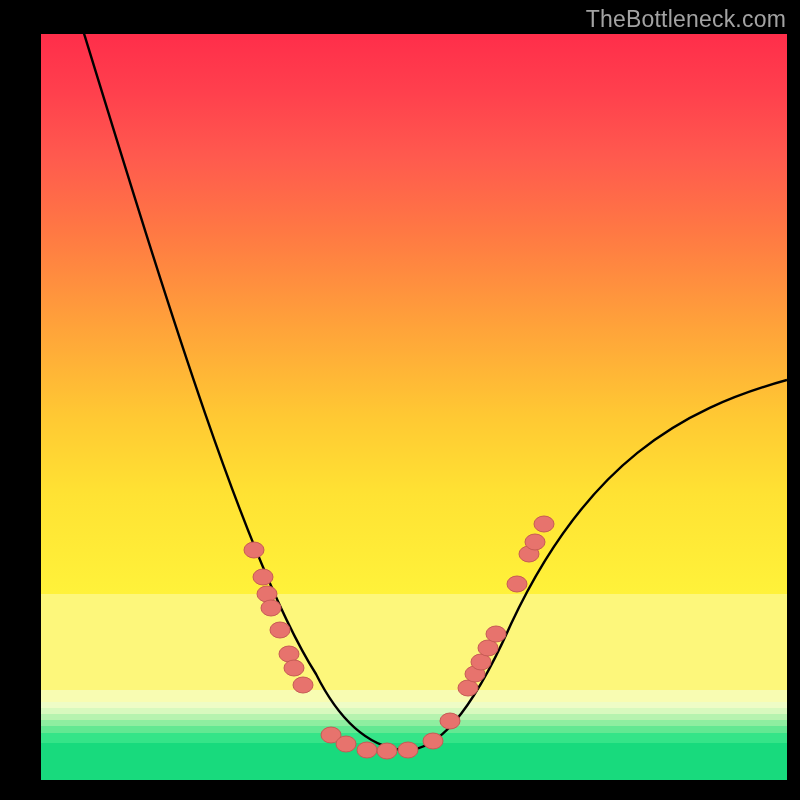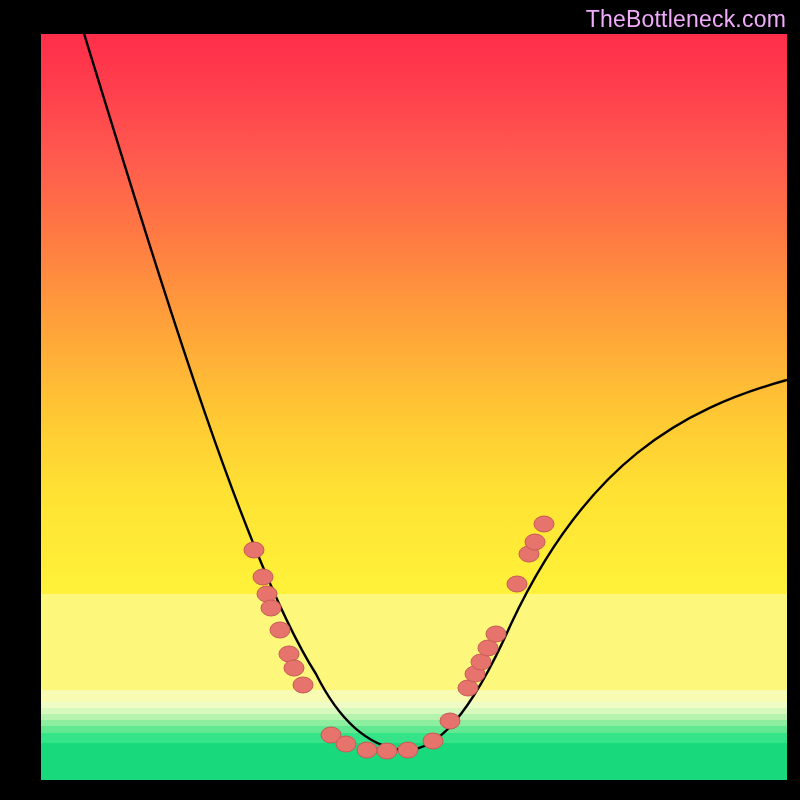"TheBottleneck.com" .watermark { color: #f0abfc -> #a3a3a3 }
